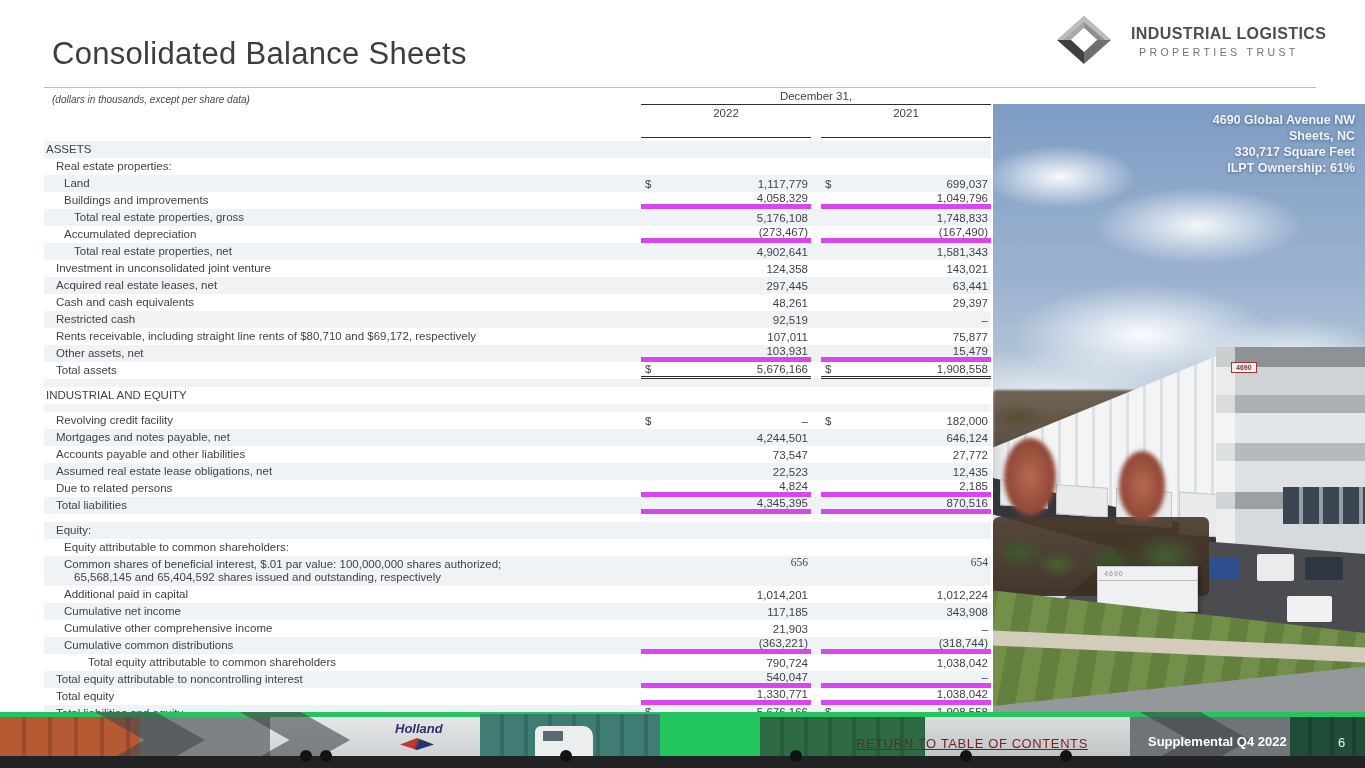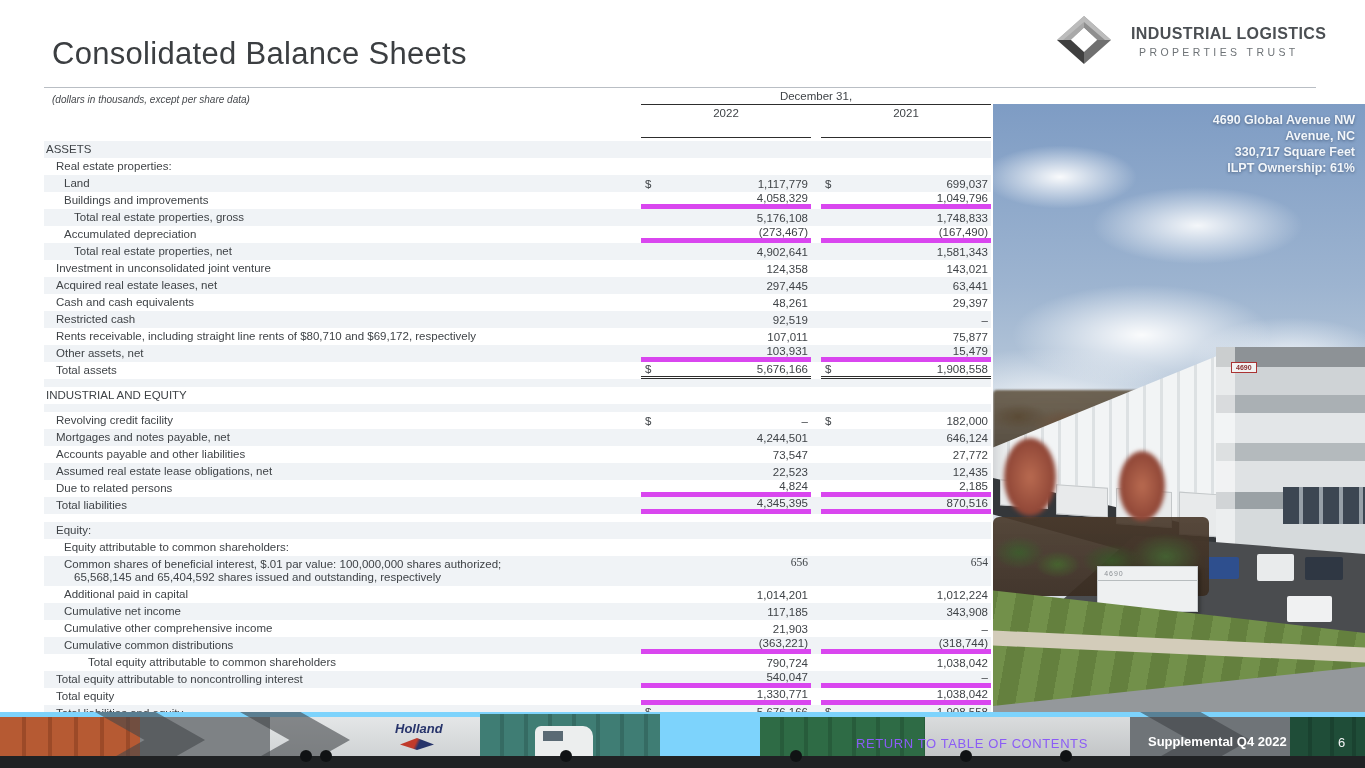"Avenue, NC" div { text: Avenue -> Sheets }
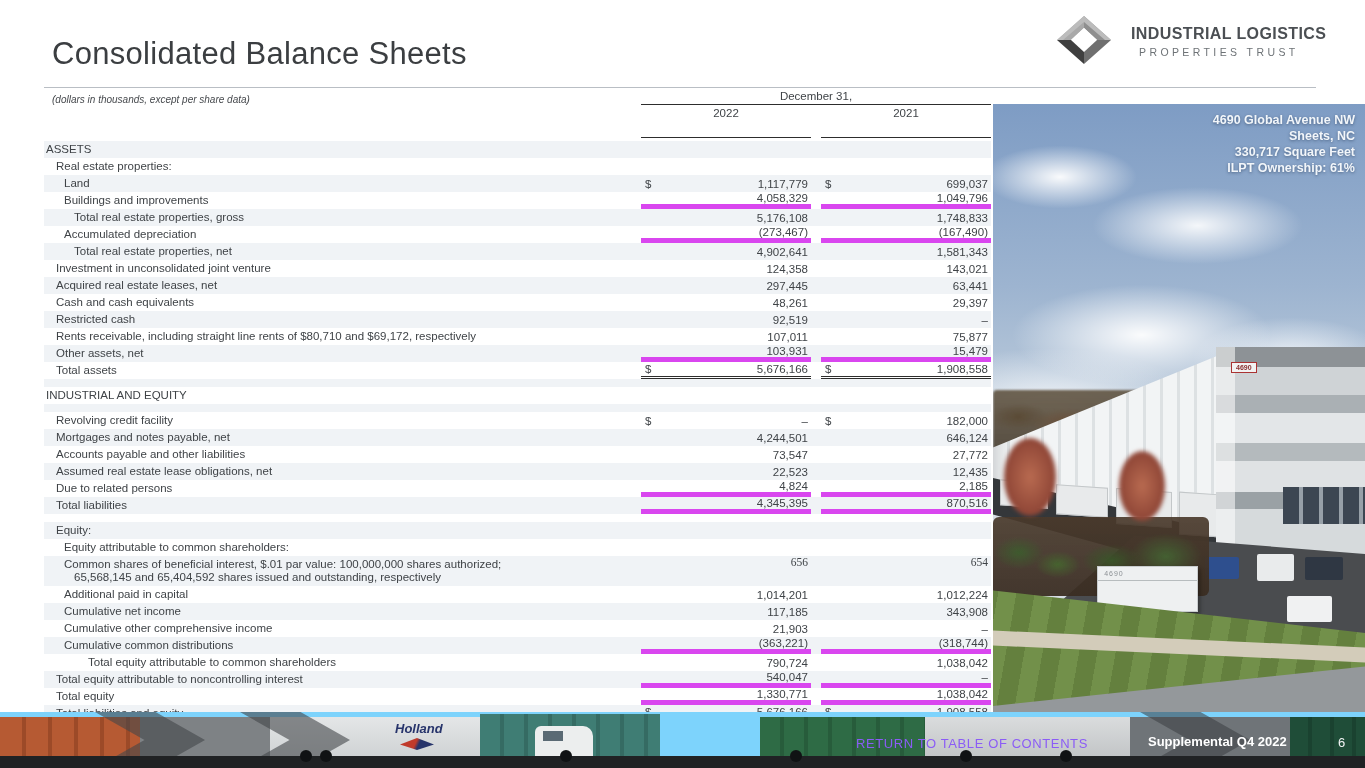"Holland" .strip { background: #7dd3fc -> #22c55e }
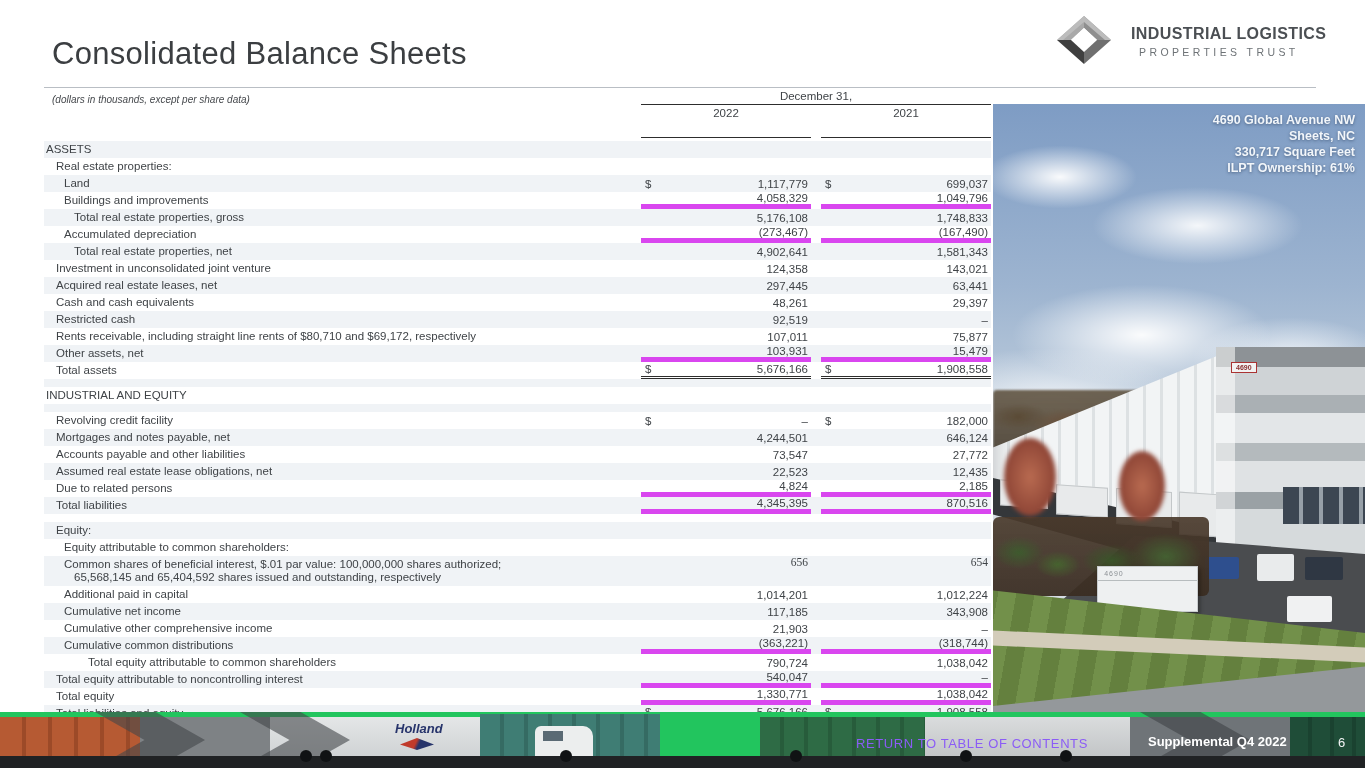"RETURN TO TABLE OF CONTENTS" .toc-link { color: #8b5cf6 -> #7f1d1d; text-decoration: none -> underline }
